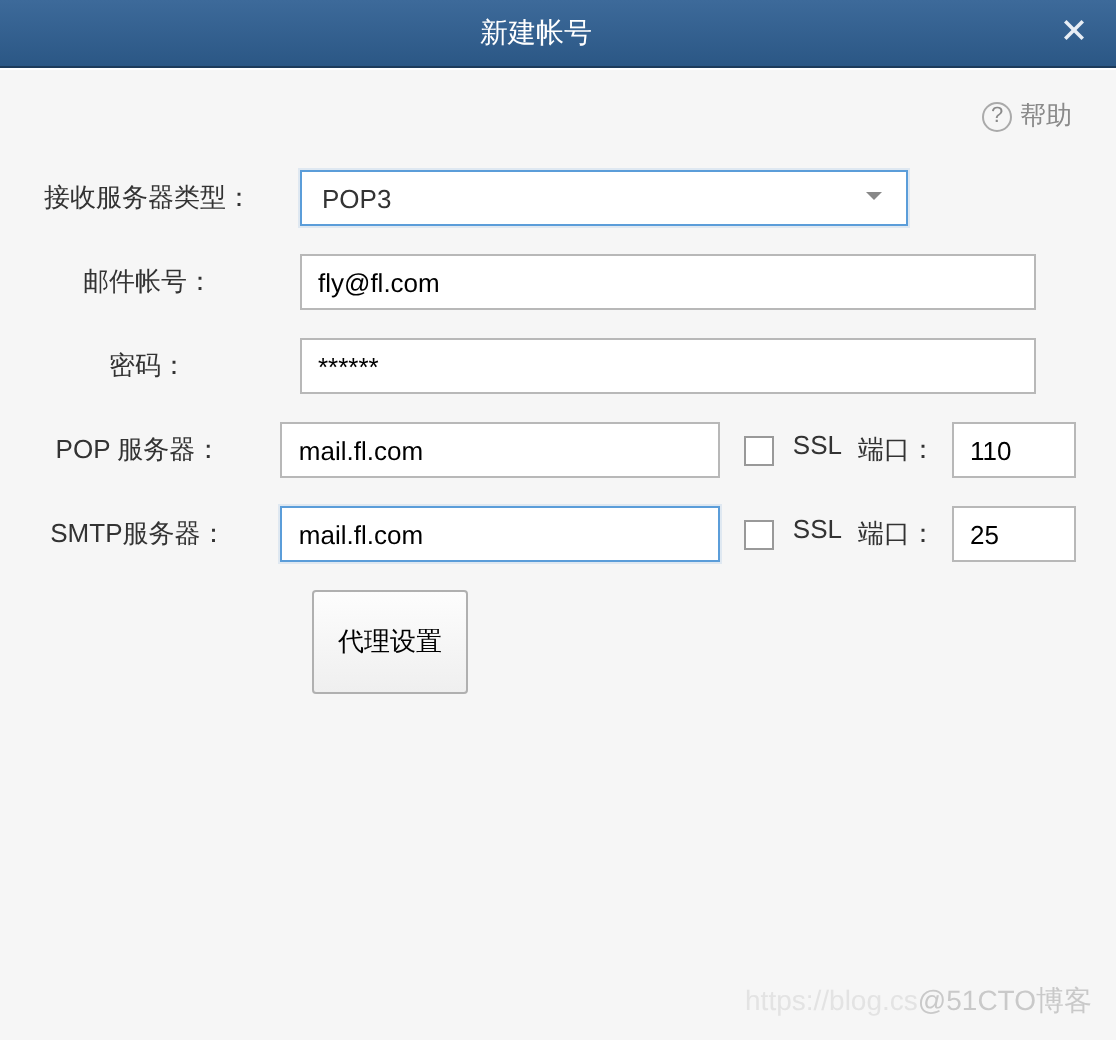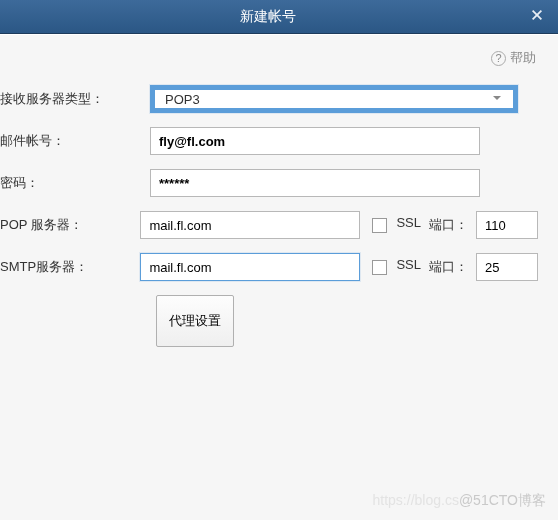"接收服务器类型：" .label { text-align: left -> center }
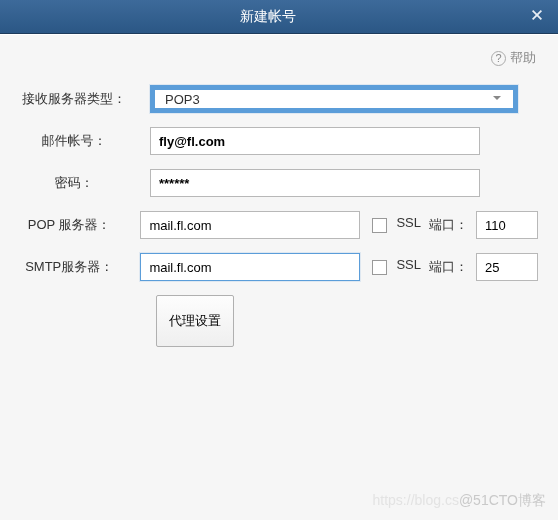"POP3" .select { border: 5px solid #4d7c0f -> 1px solid #4d7c0f; width: 368px -> 304px }
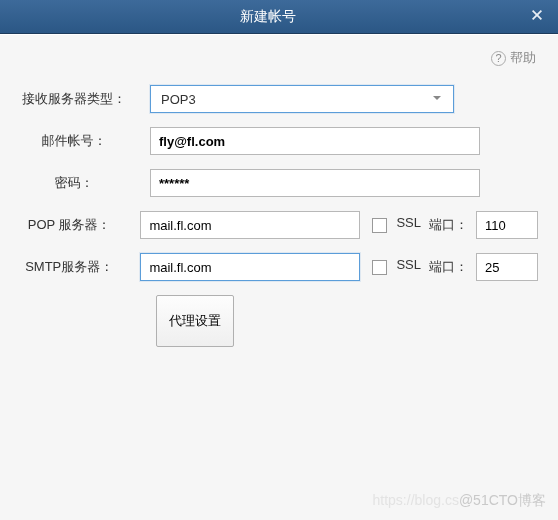"fly@fl.com" .wide { font-weight: bold -> none; width: 330px -> 368px }
